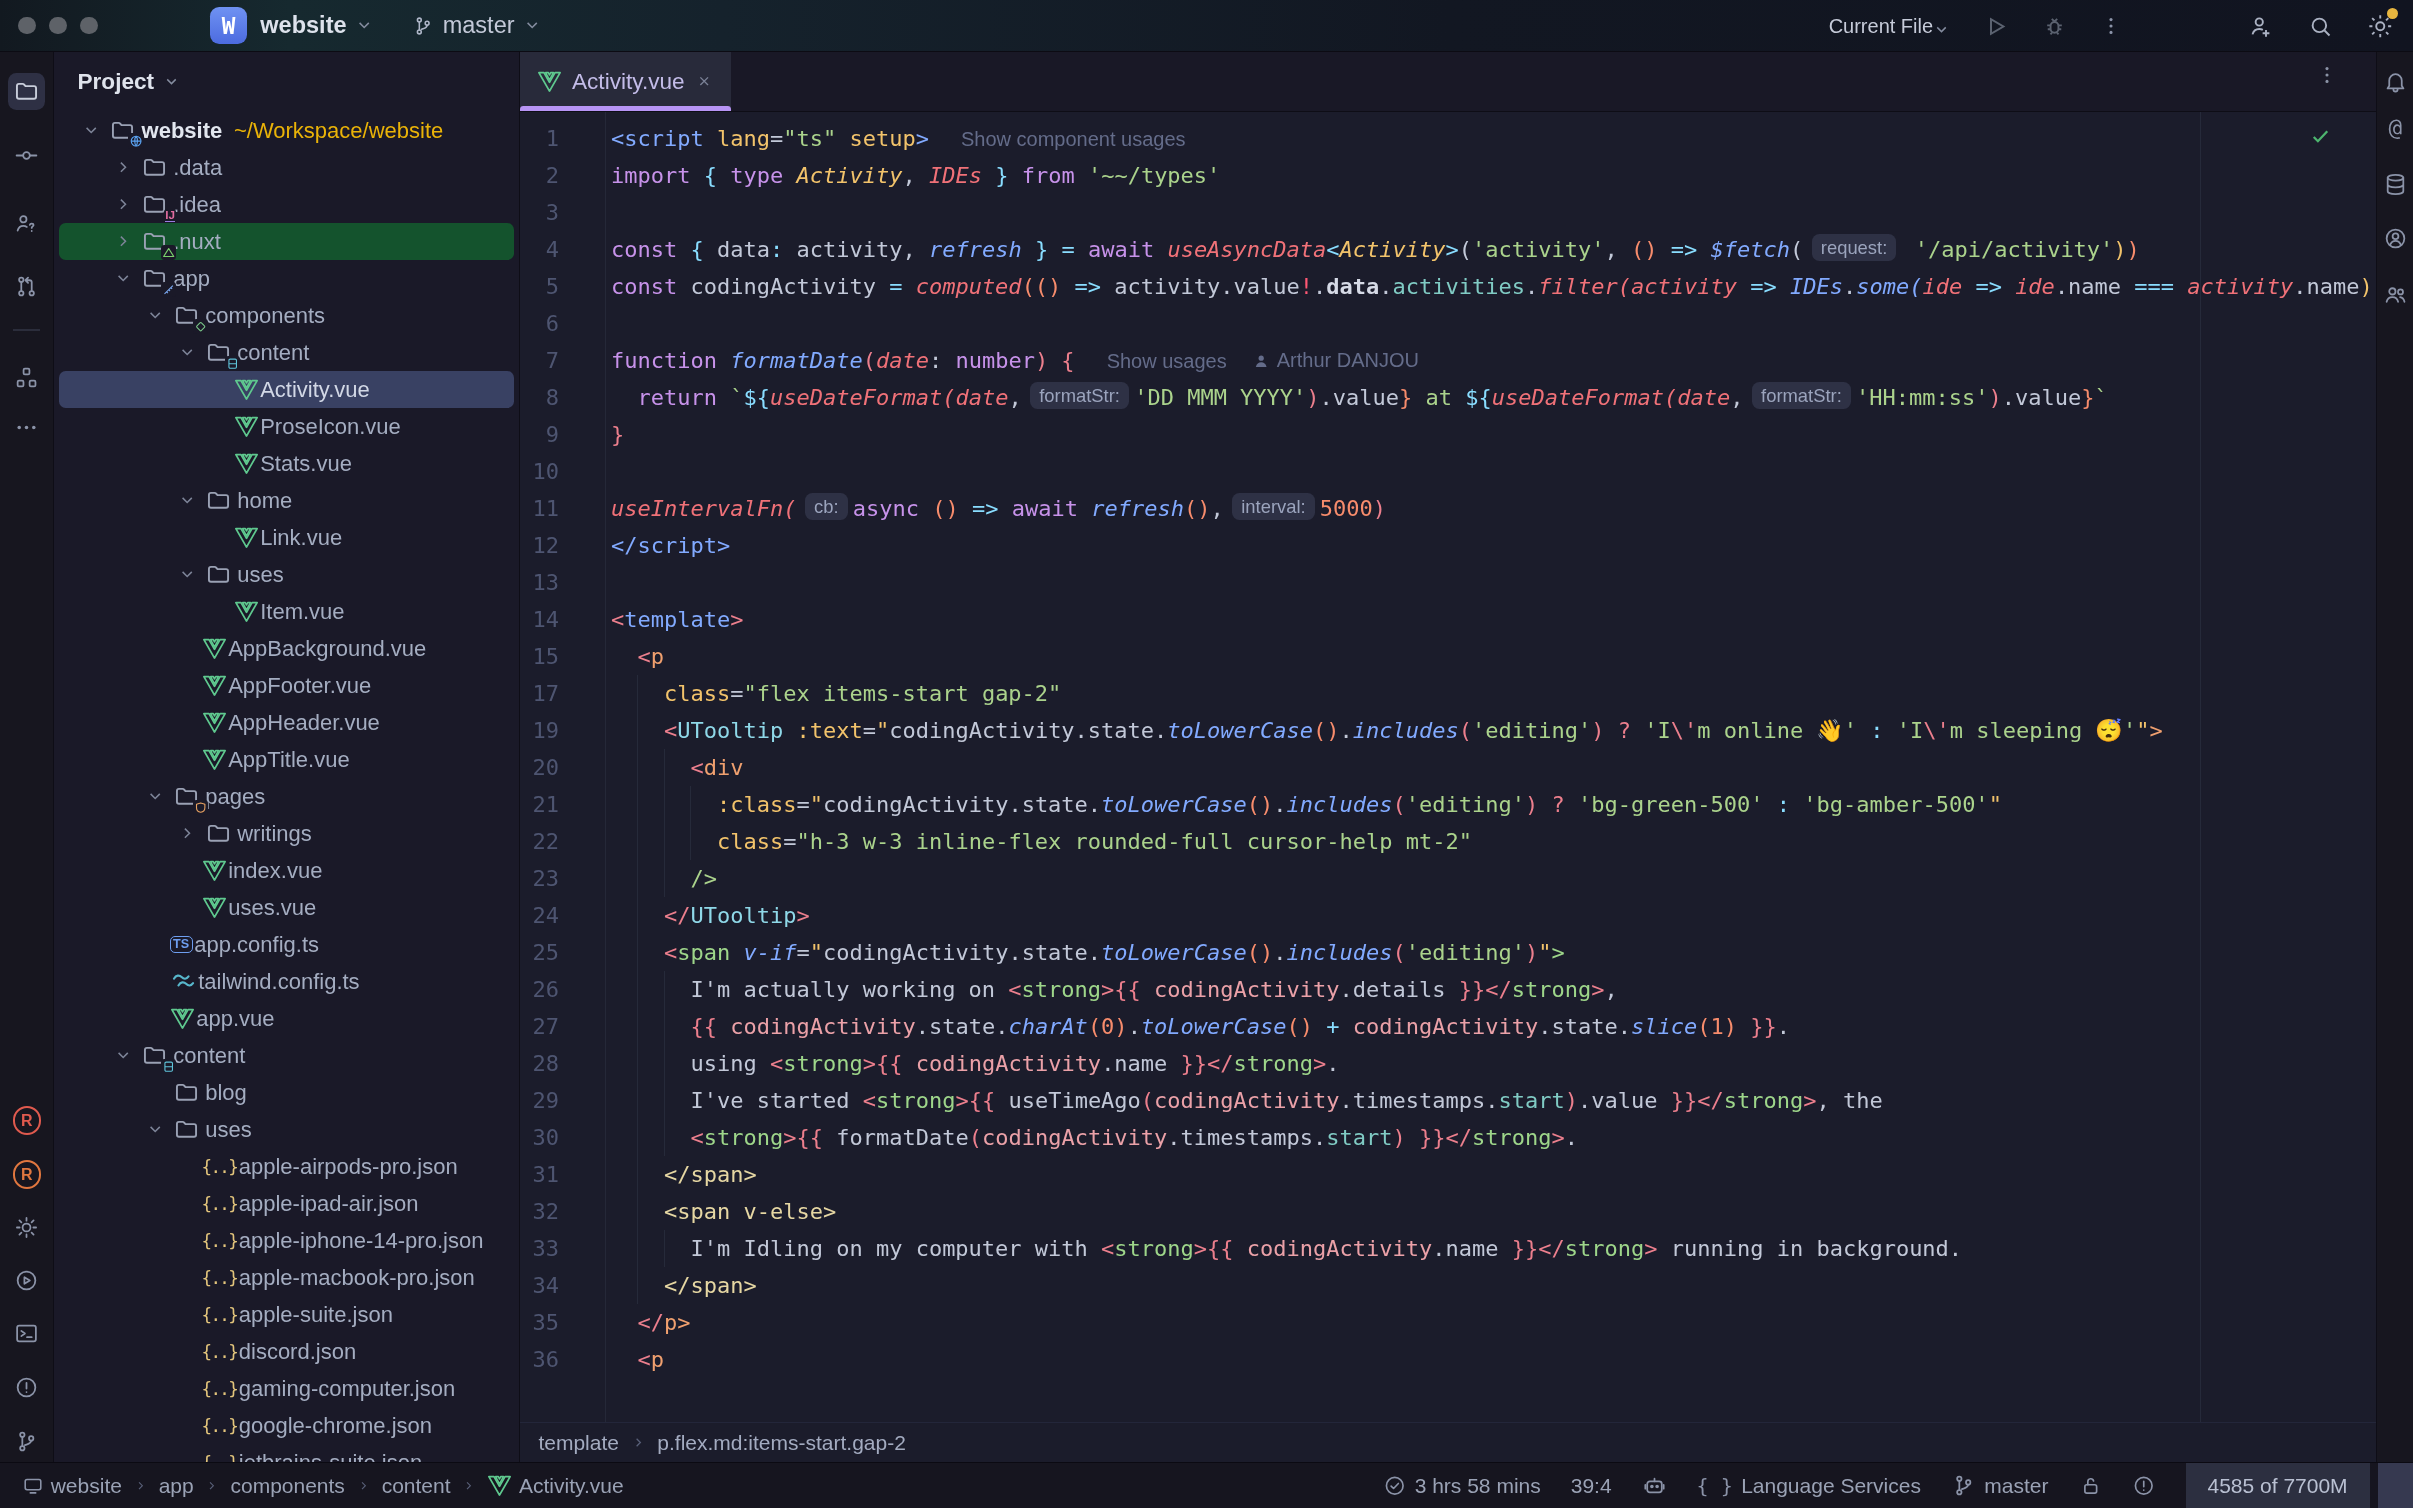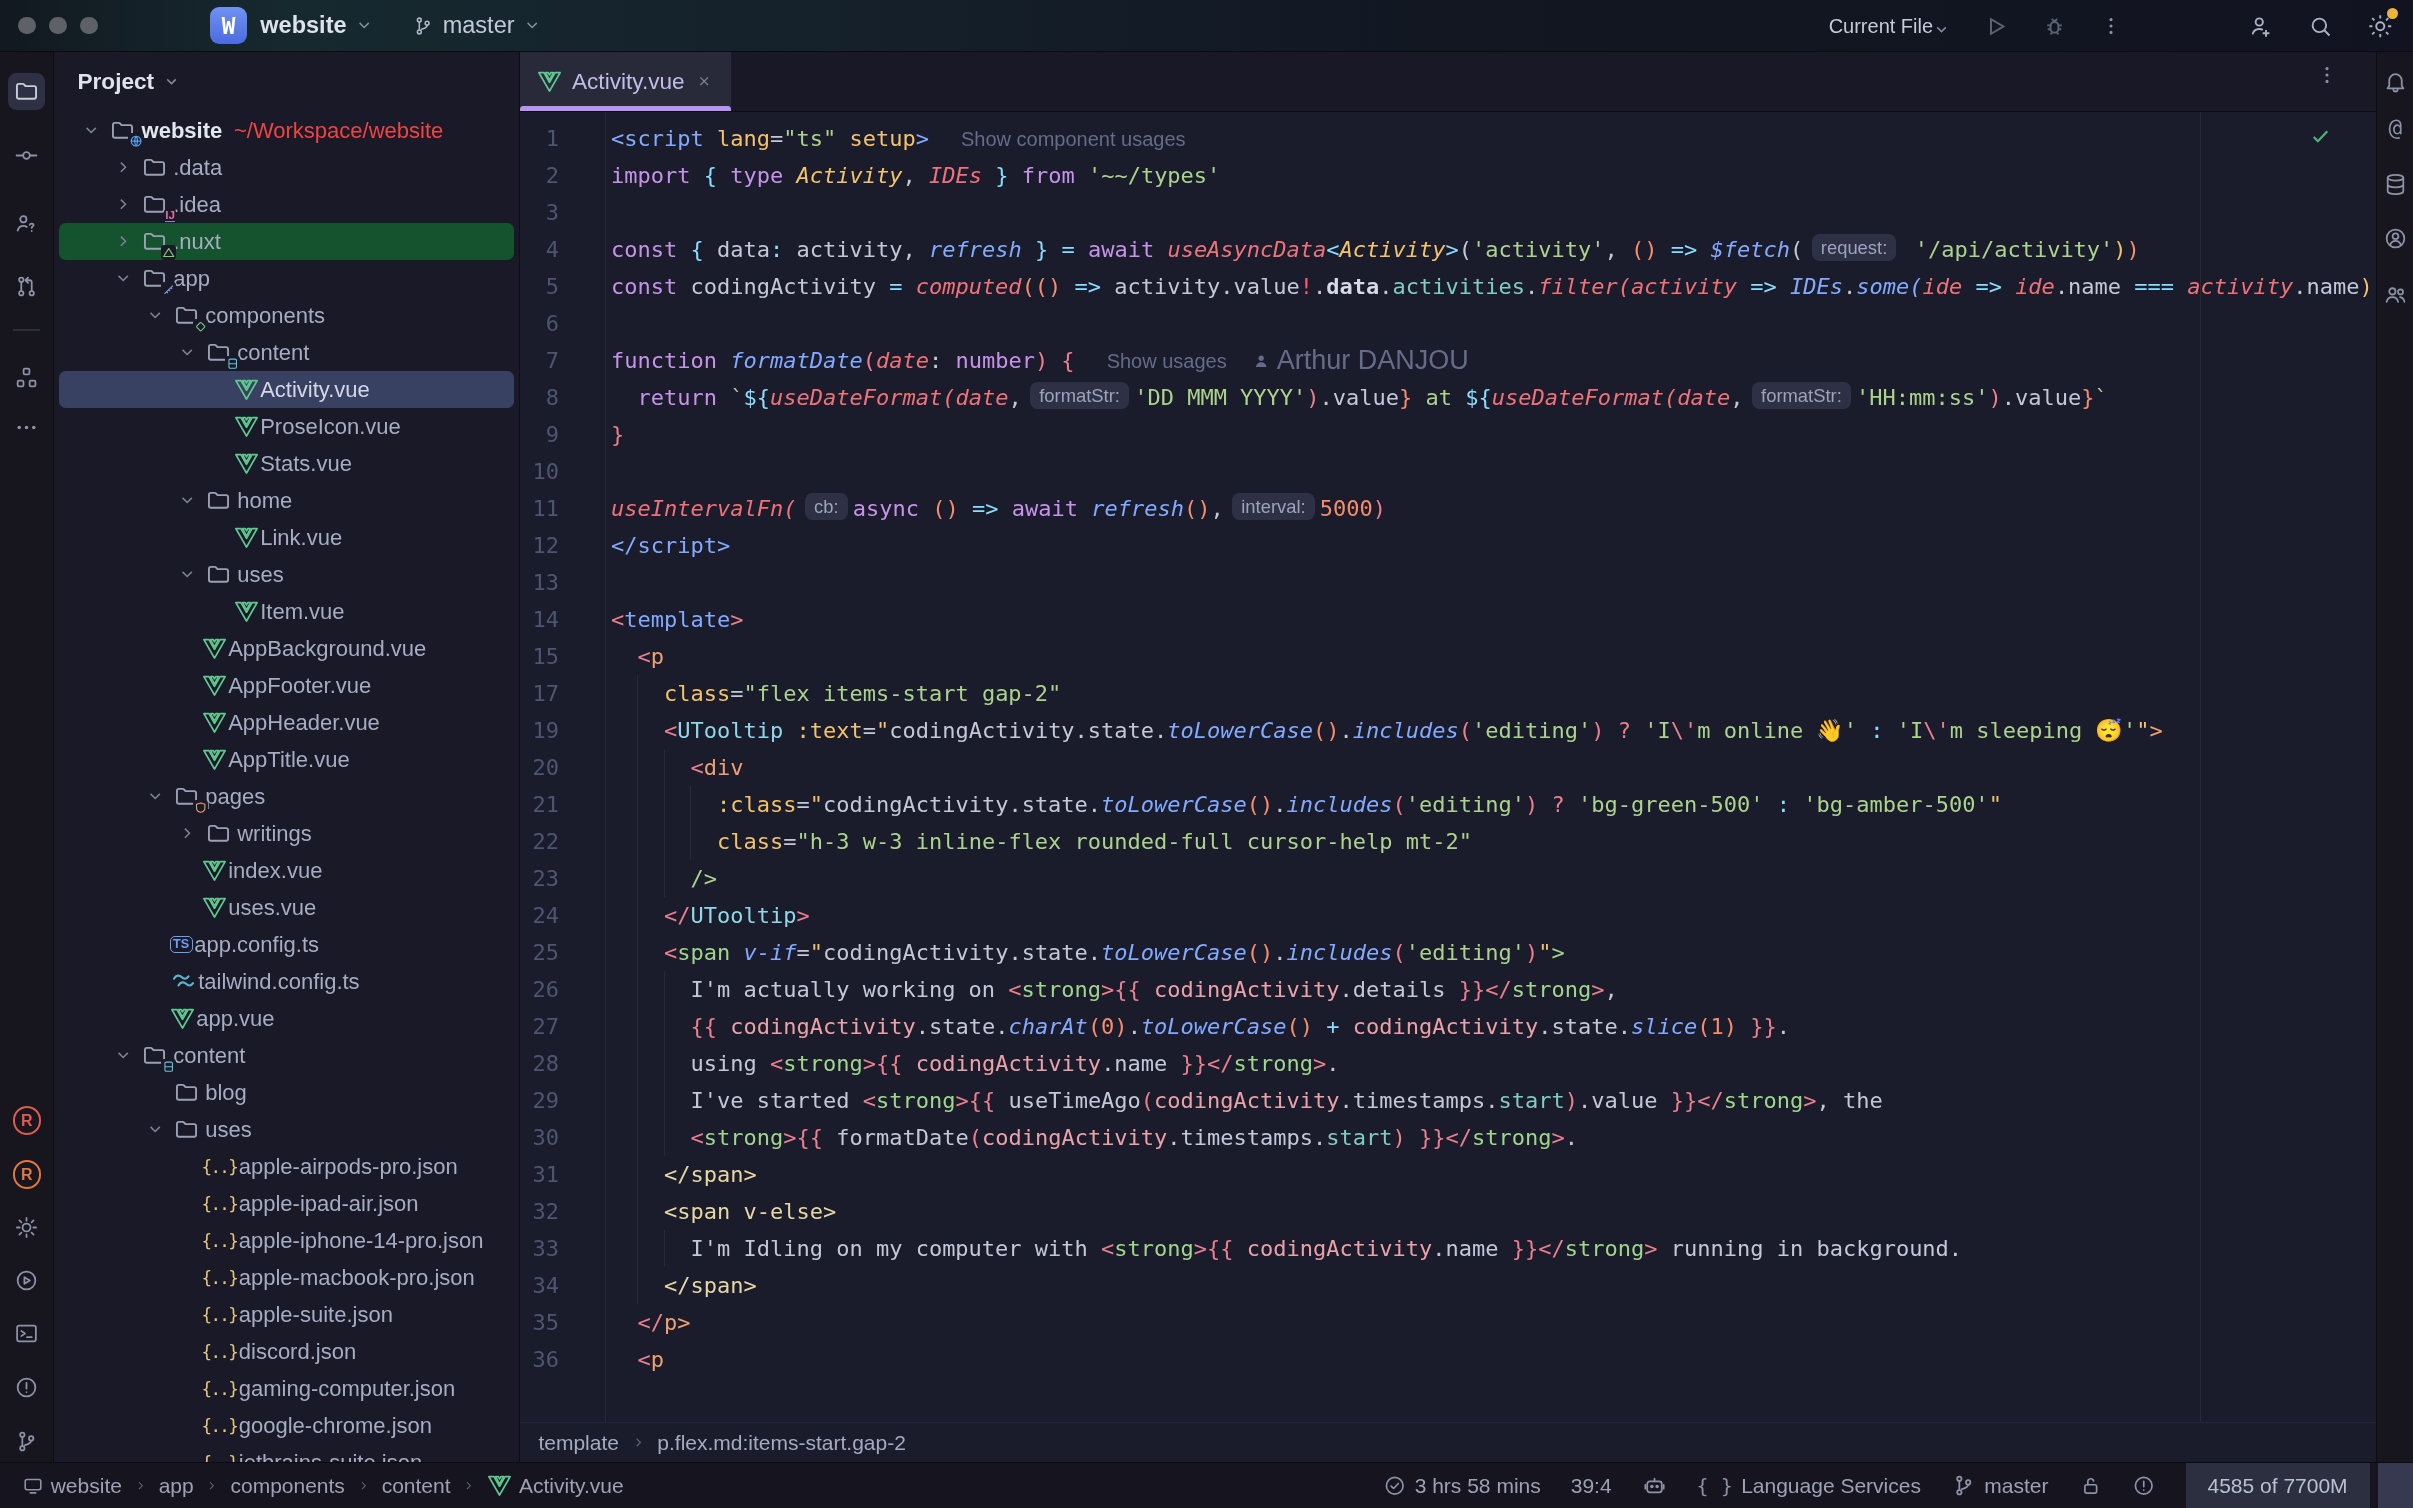"~/Workspace/website" .trow .extra { color: #ef4444 -> #eab308 }
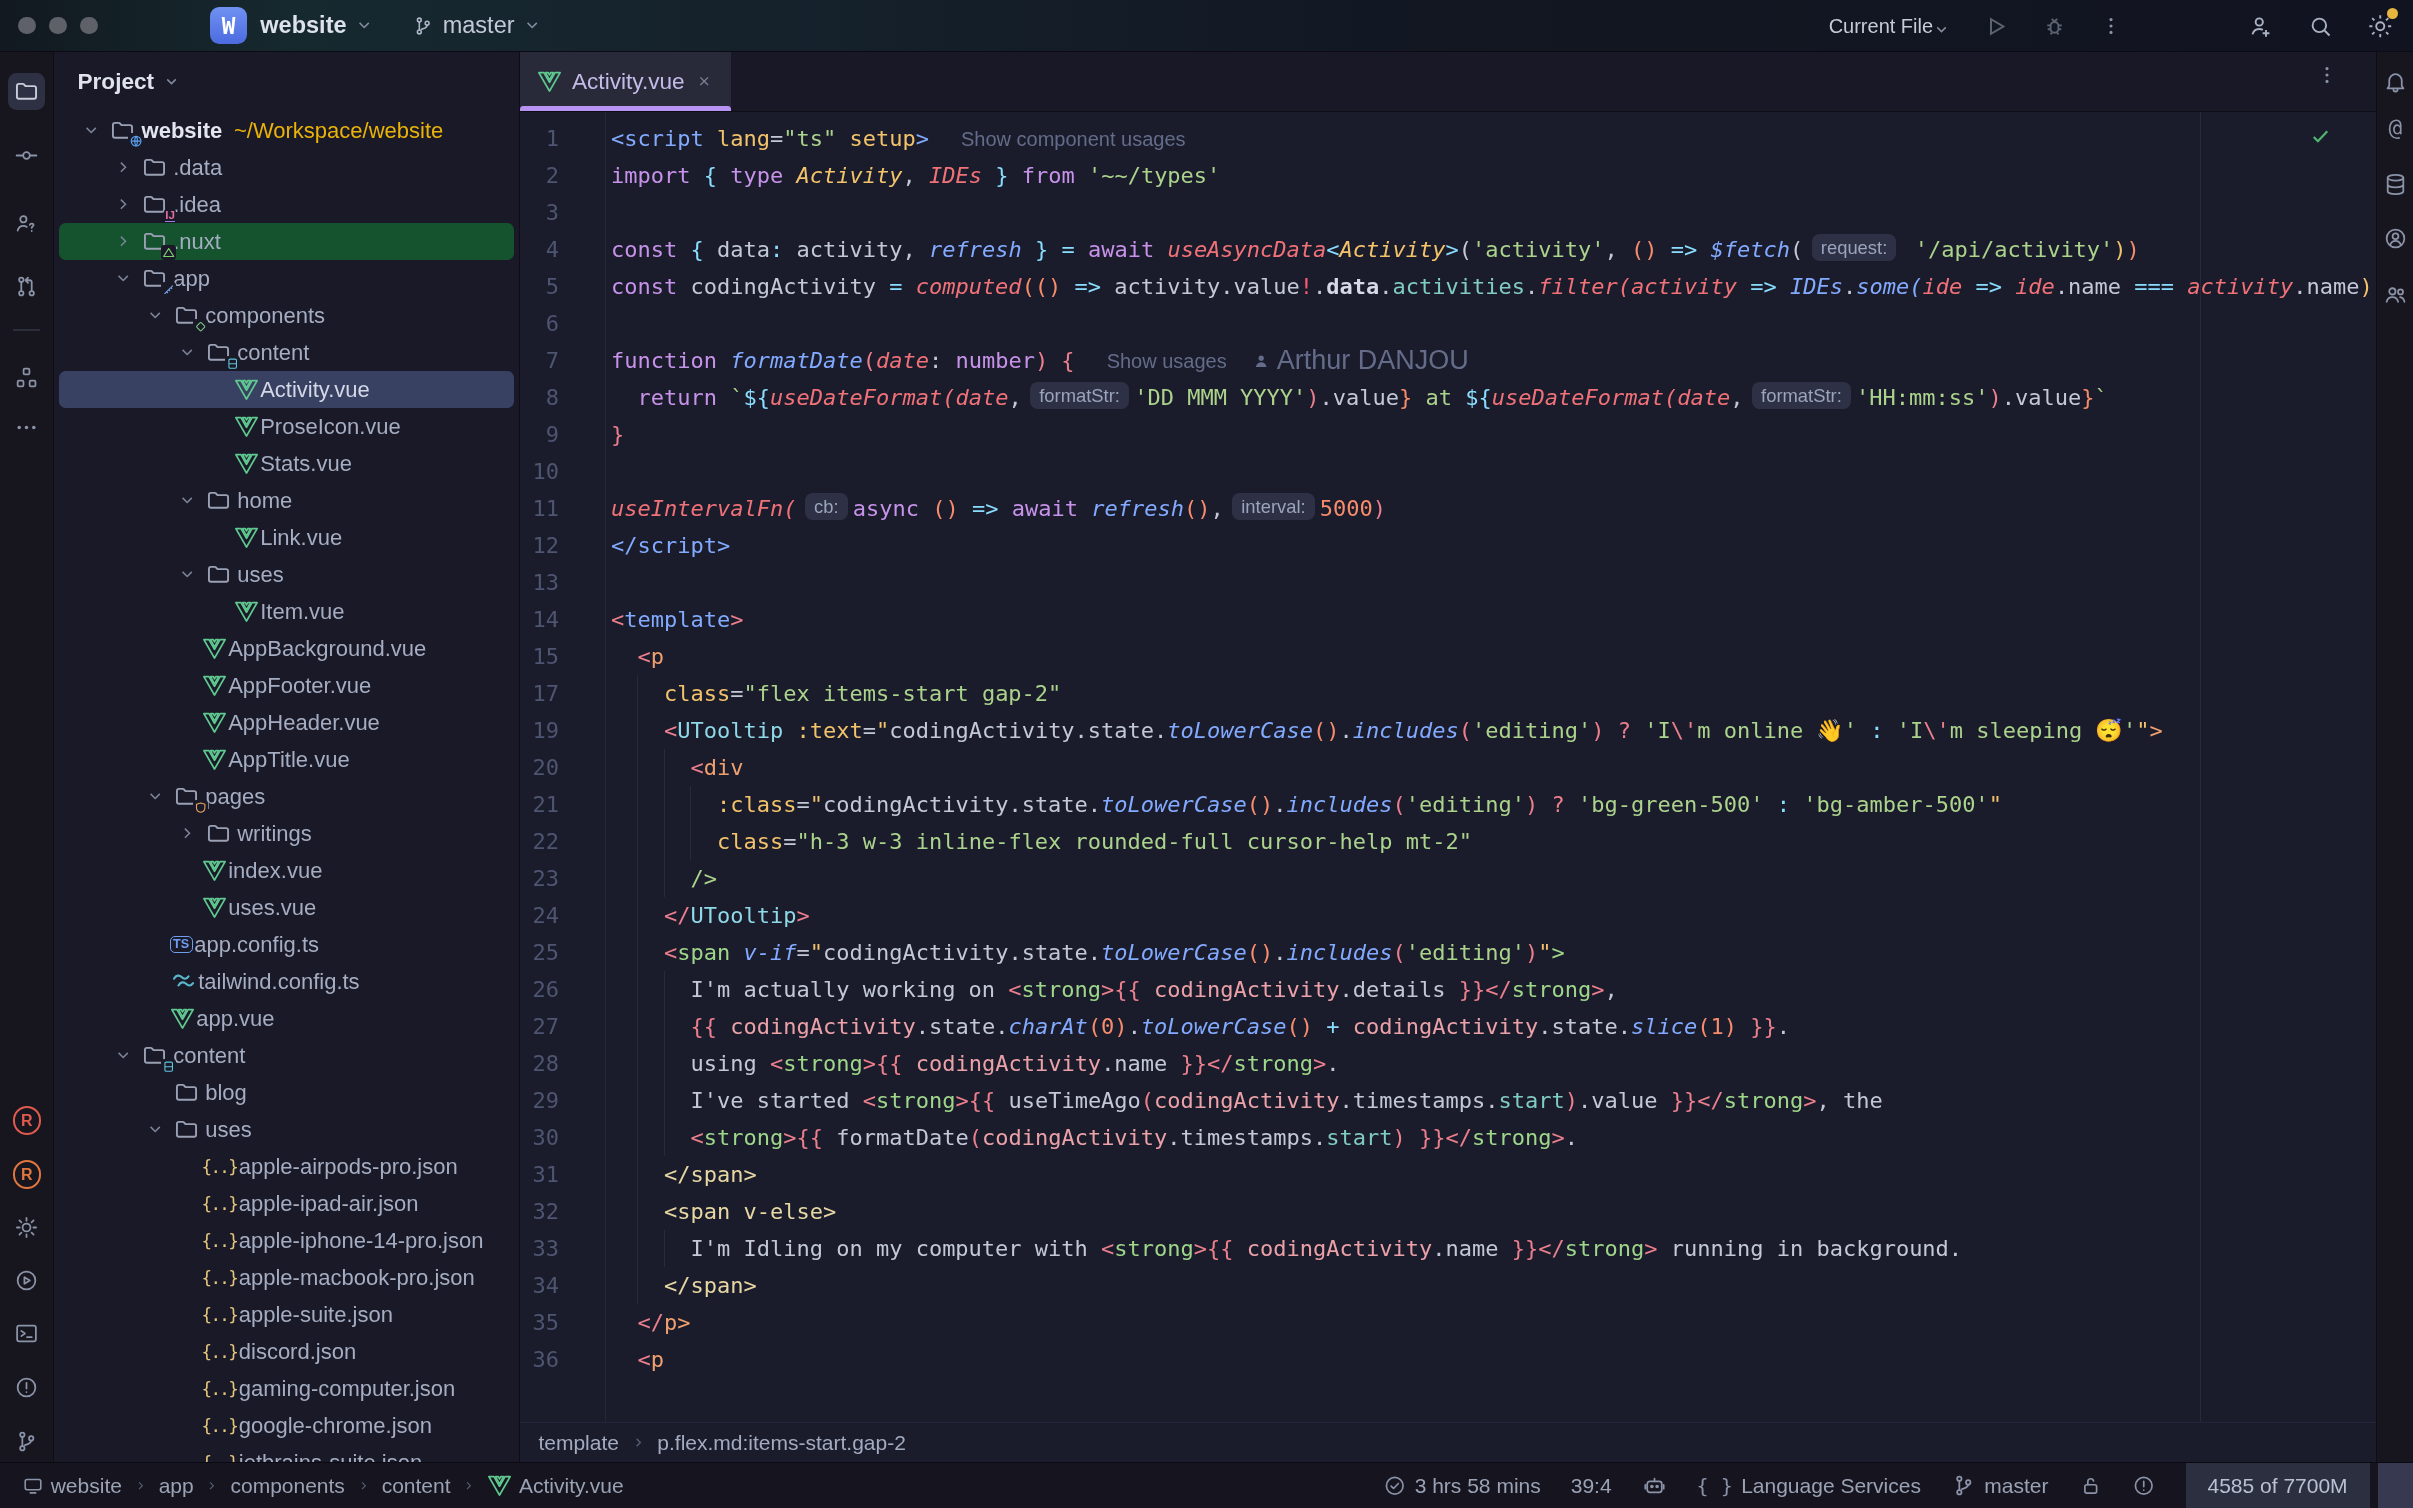"Arthur DANJOU" .cv-user { font-size: 27px -> 20px }
